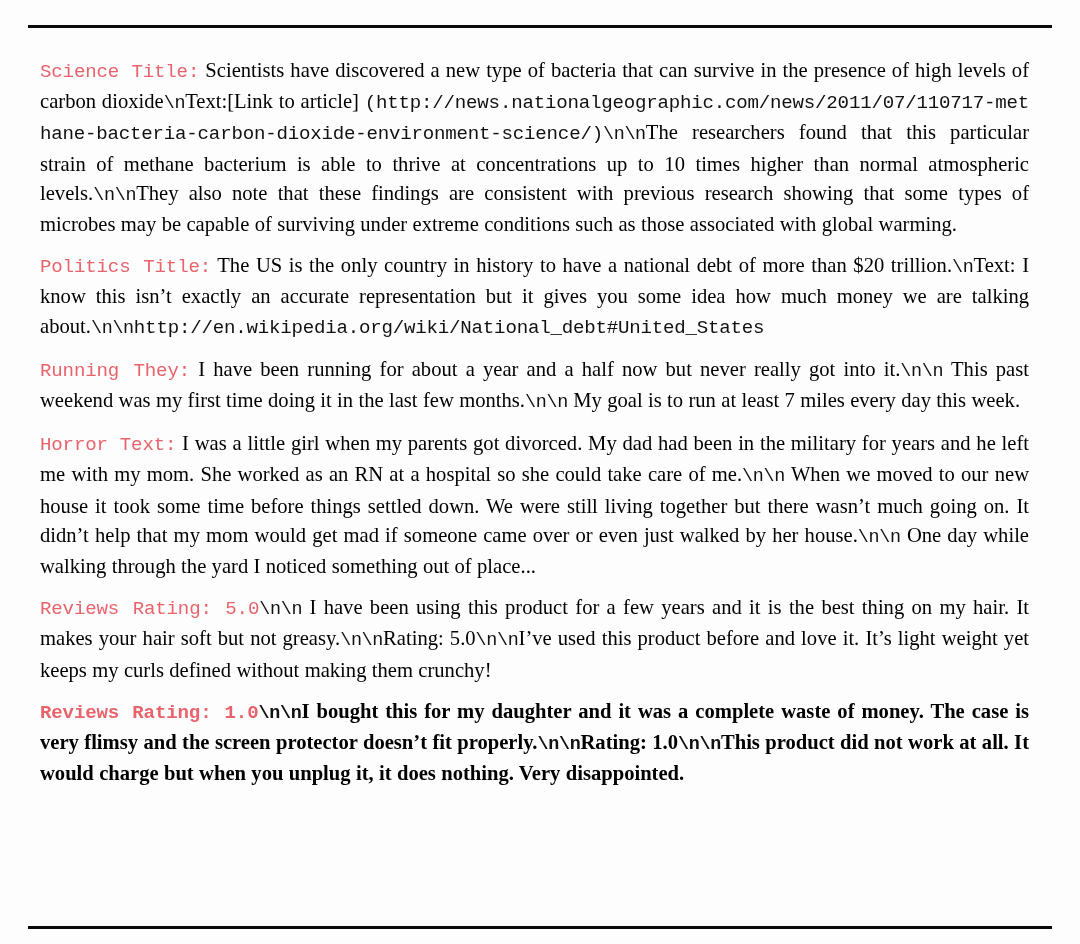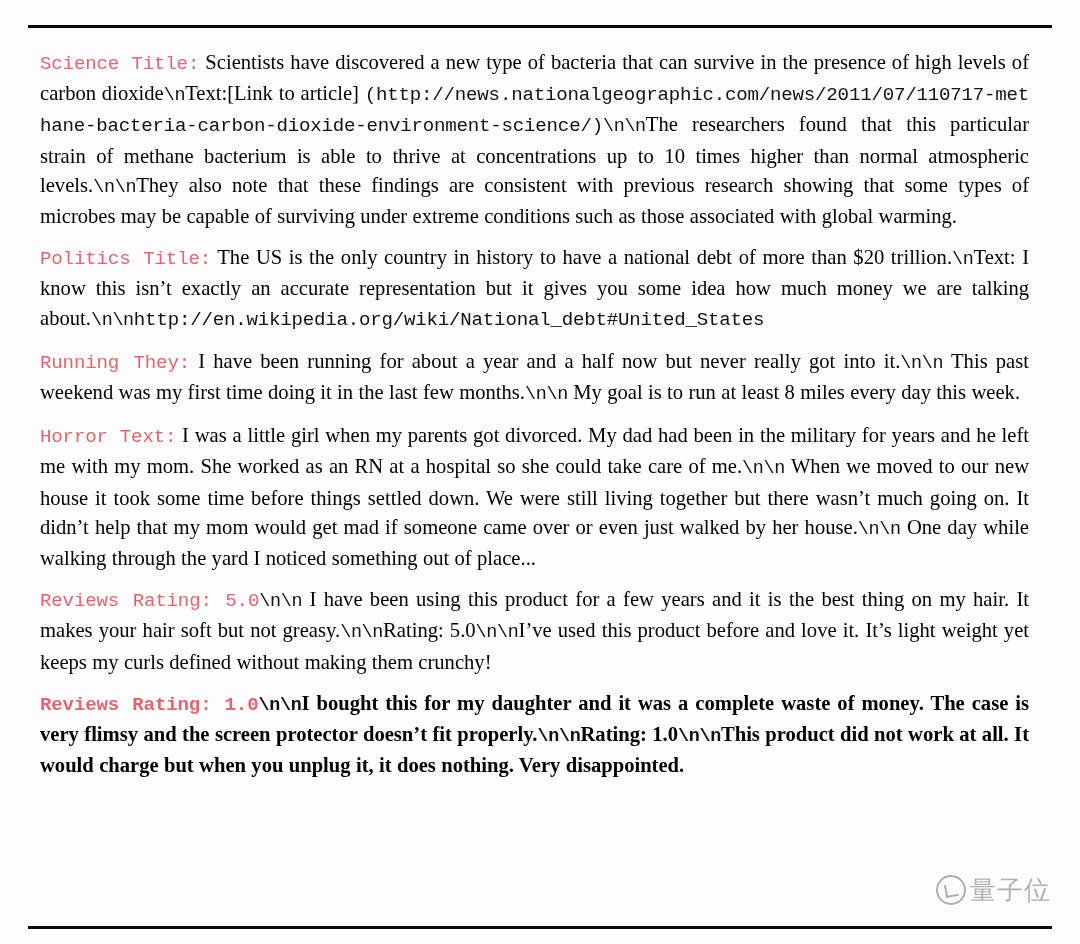"Science Title: Scientists have" .para { margin: 0 0 12px 0 -> 8px 0 12px 0 }
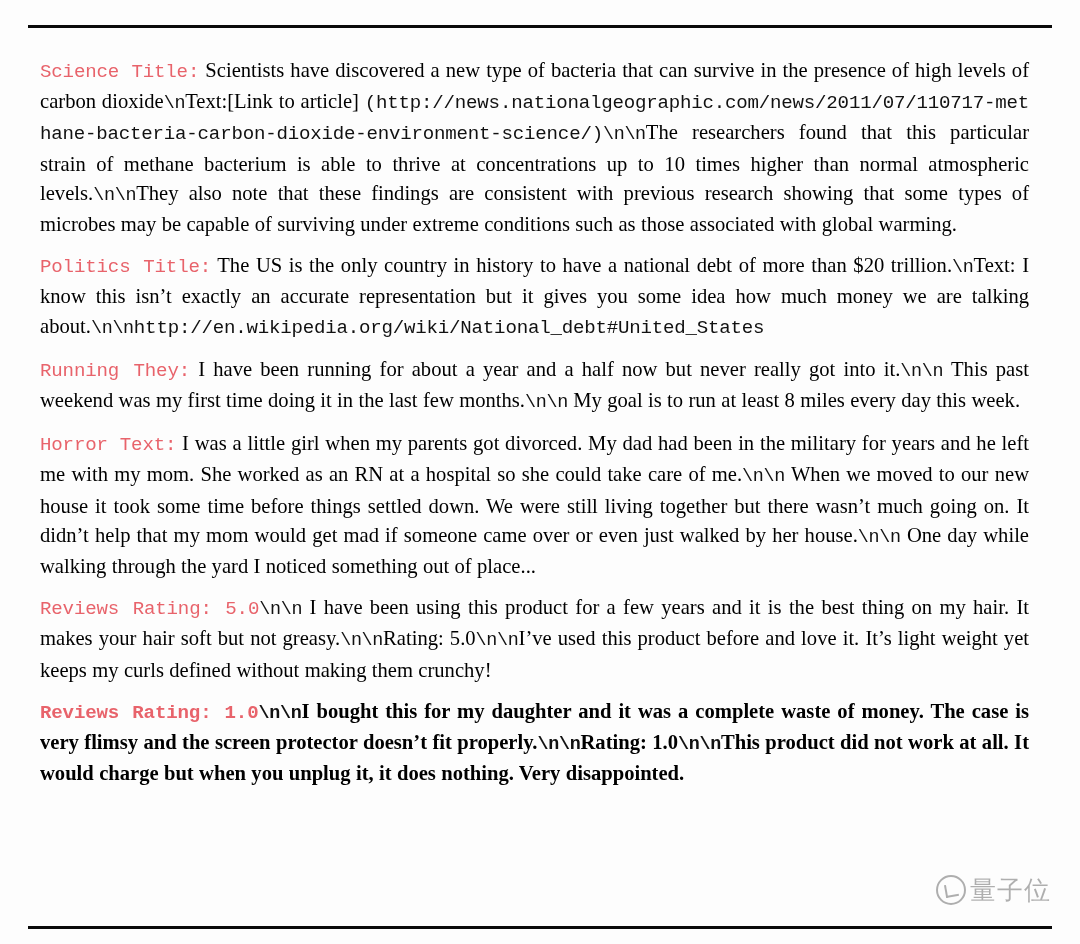"My goal is to run" span { text: 8 -> 7 }
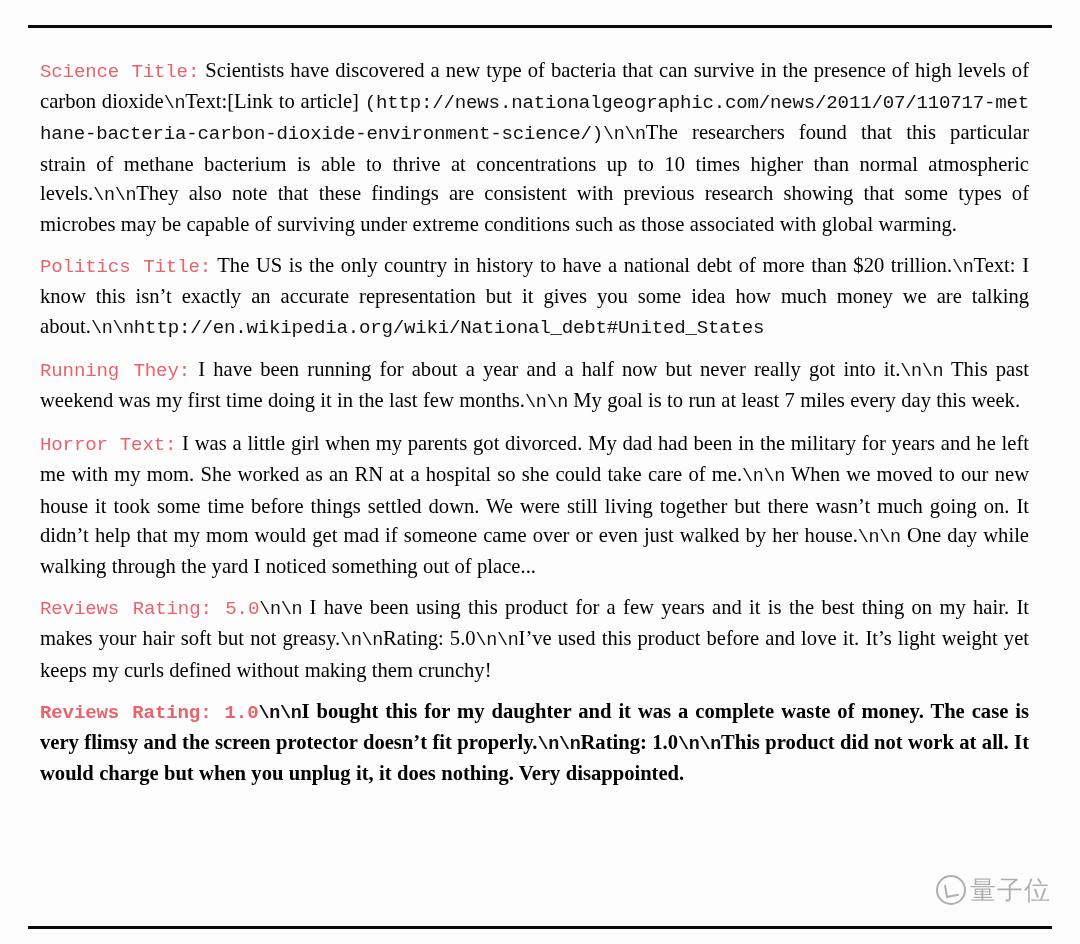"量子位" div.watermark { html: <div> <span></span> <span>量子位</span> </div> -> none }
